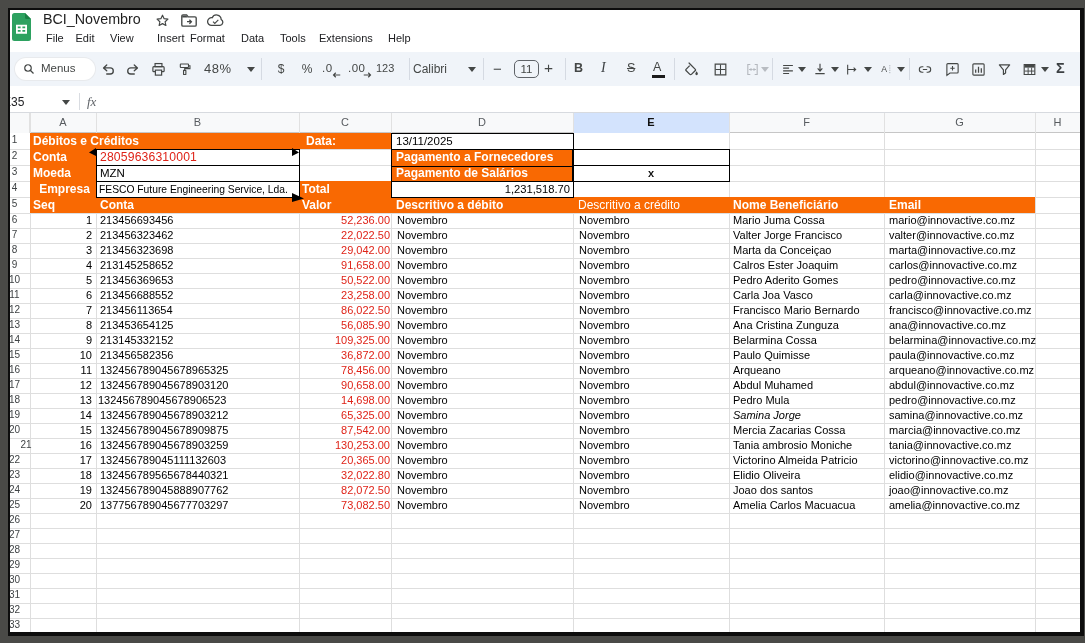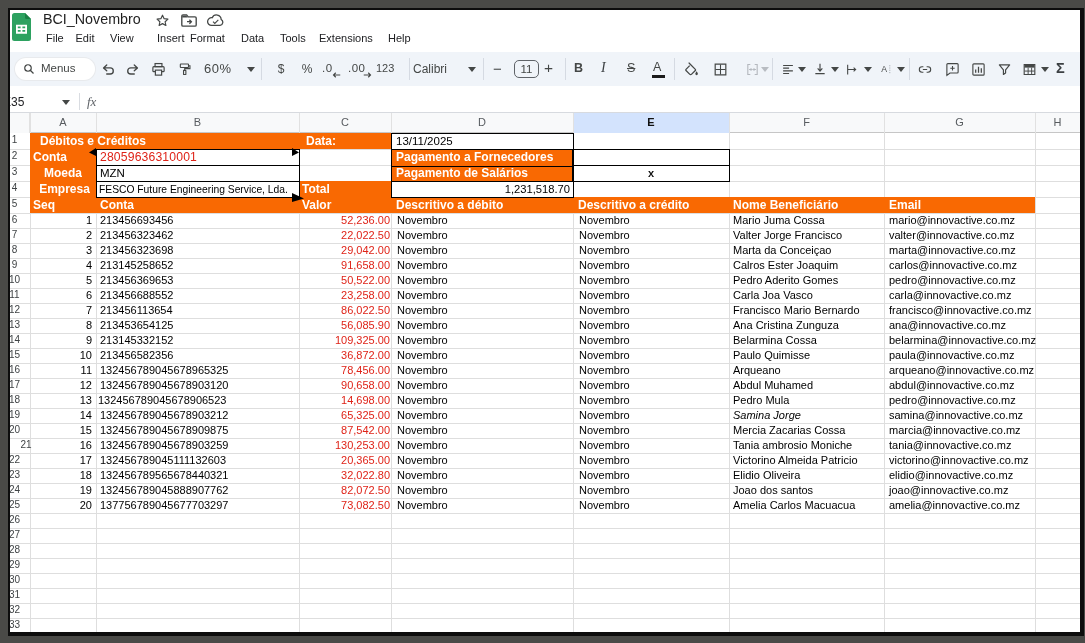"60%" div.t { text: 60% -> 48% }
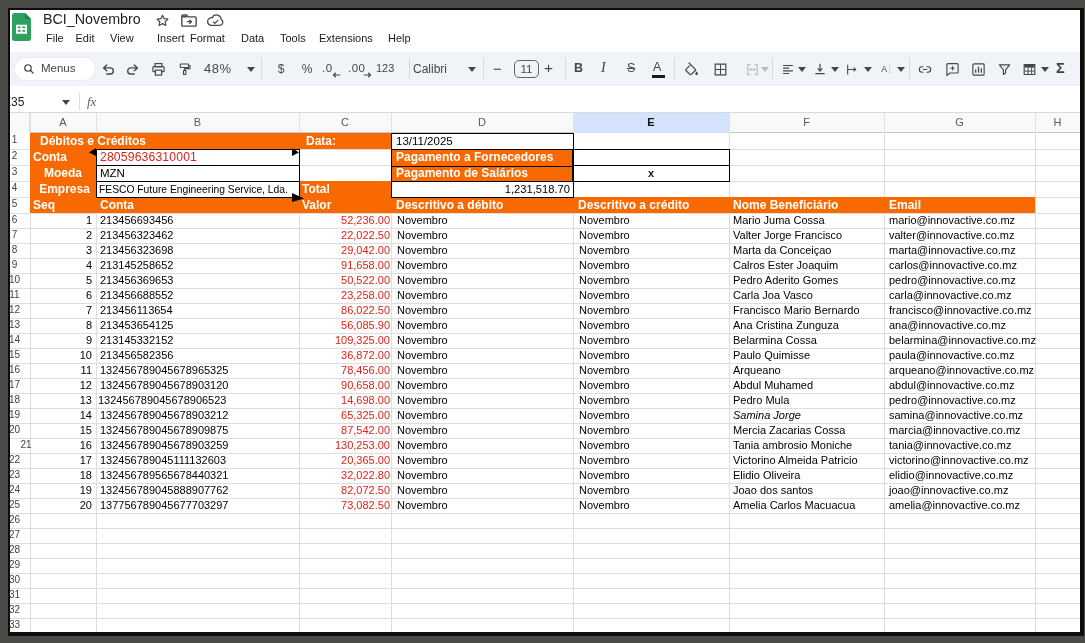"Débitos e Créditos" div.t { padding-left: 10px -> 3px }
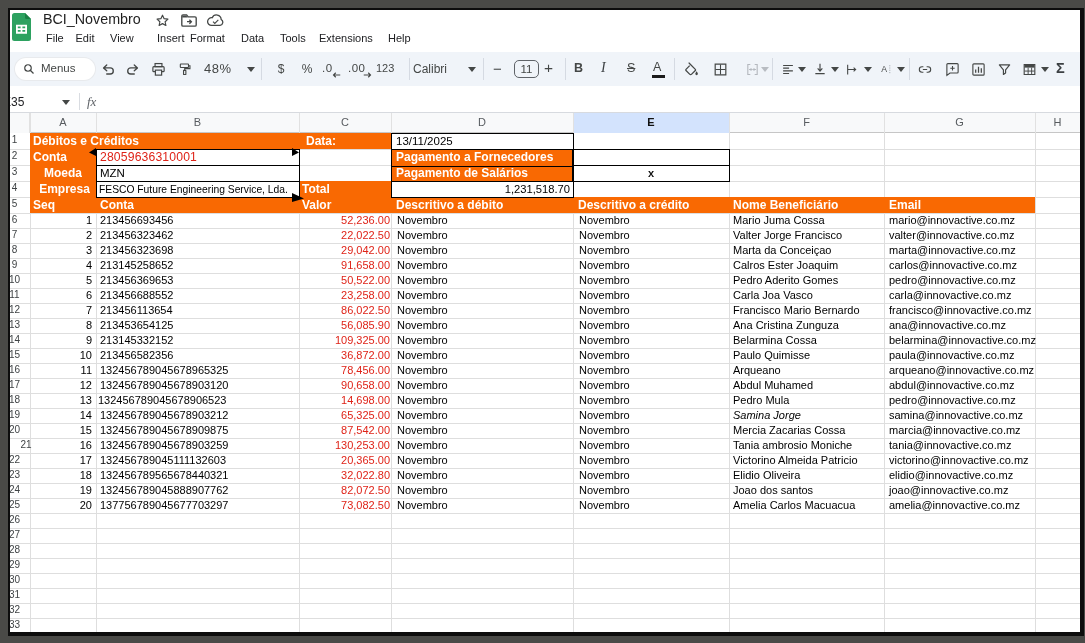"Moeda" div.t { margin-left: 11px -> none }
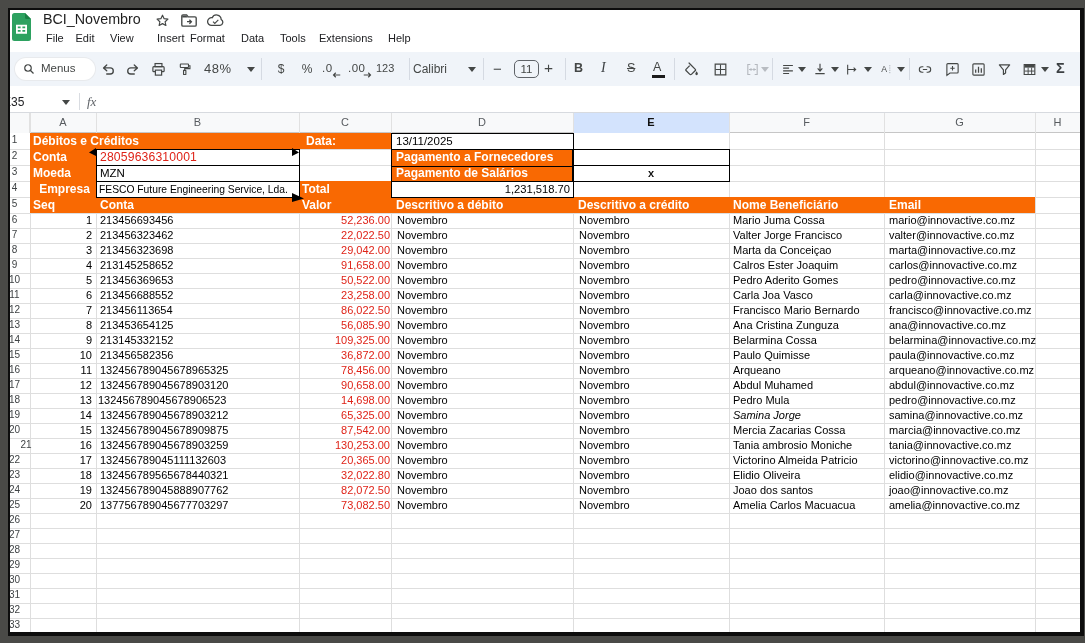"Descritivo a crédito" div.t { font-weight: bold -> normal }
